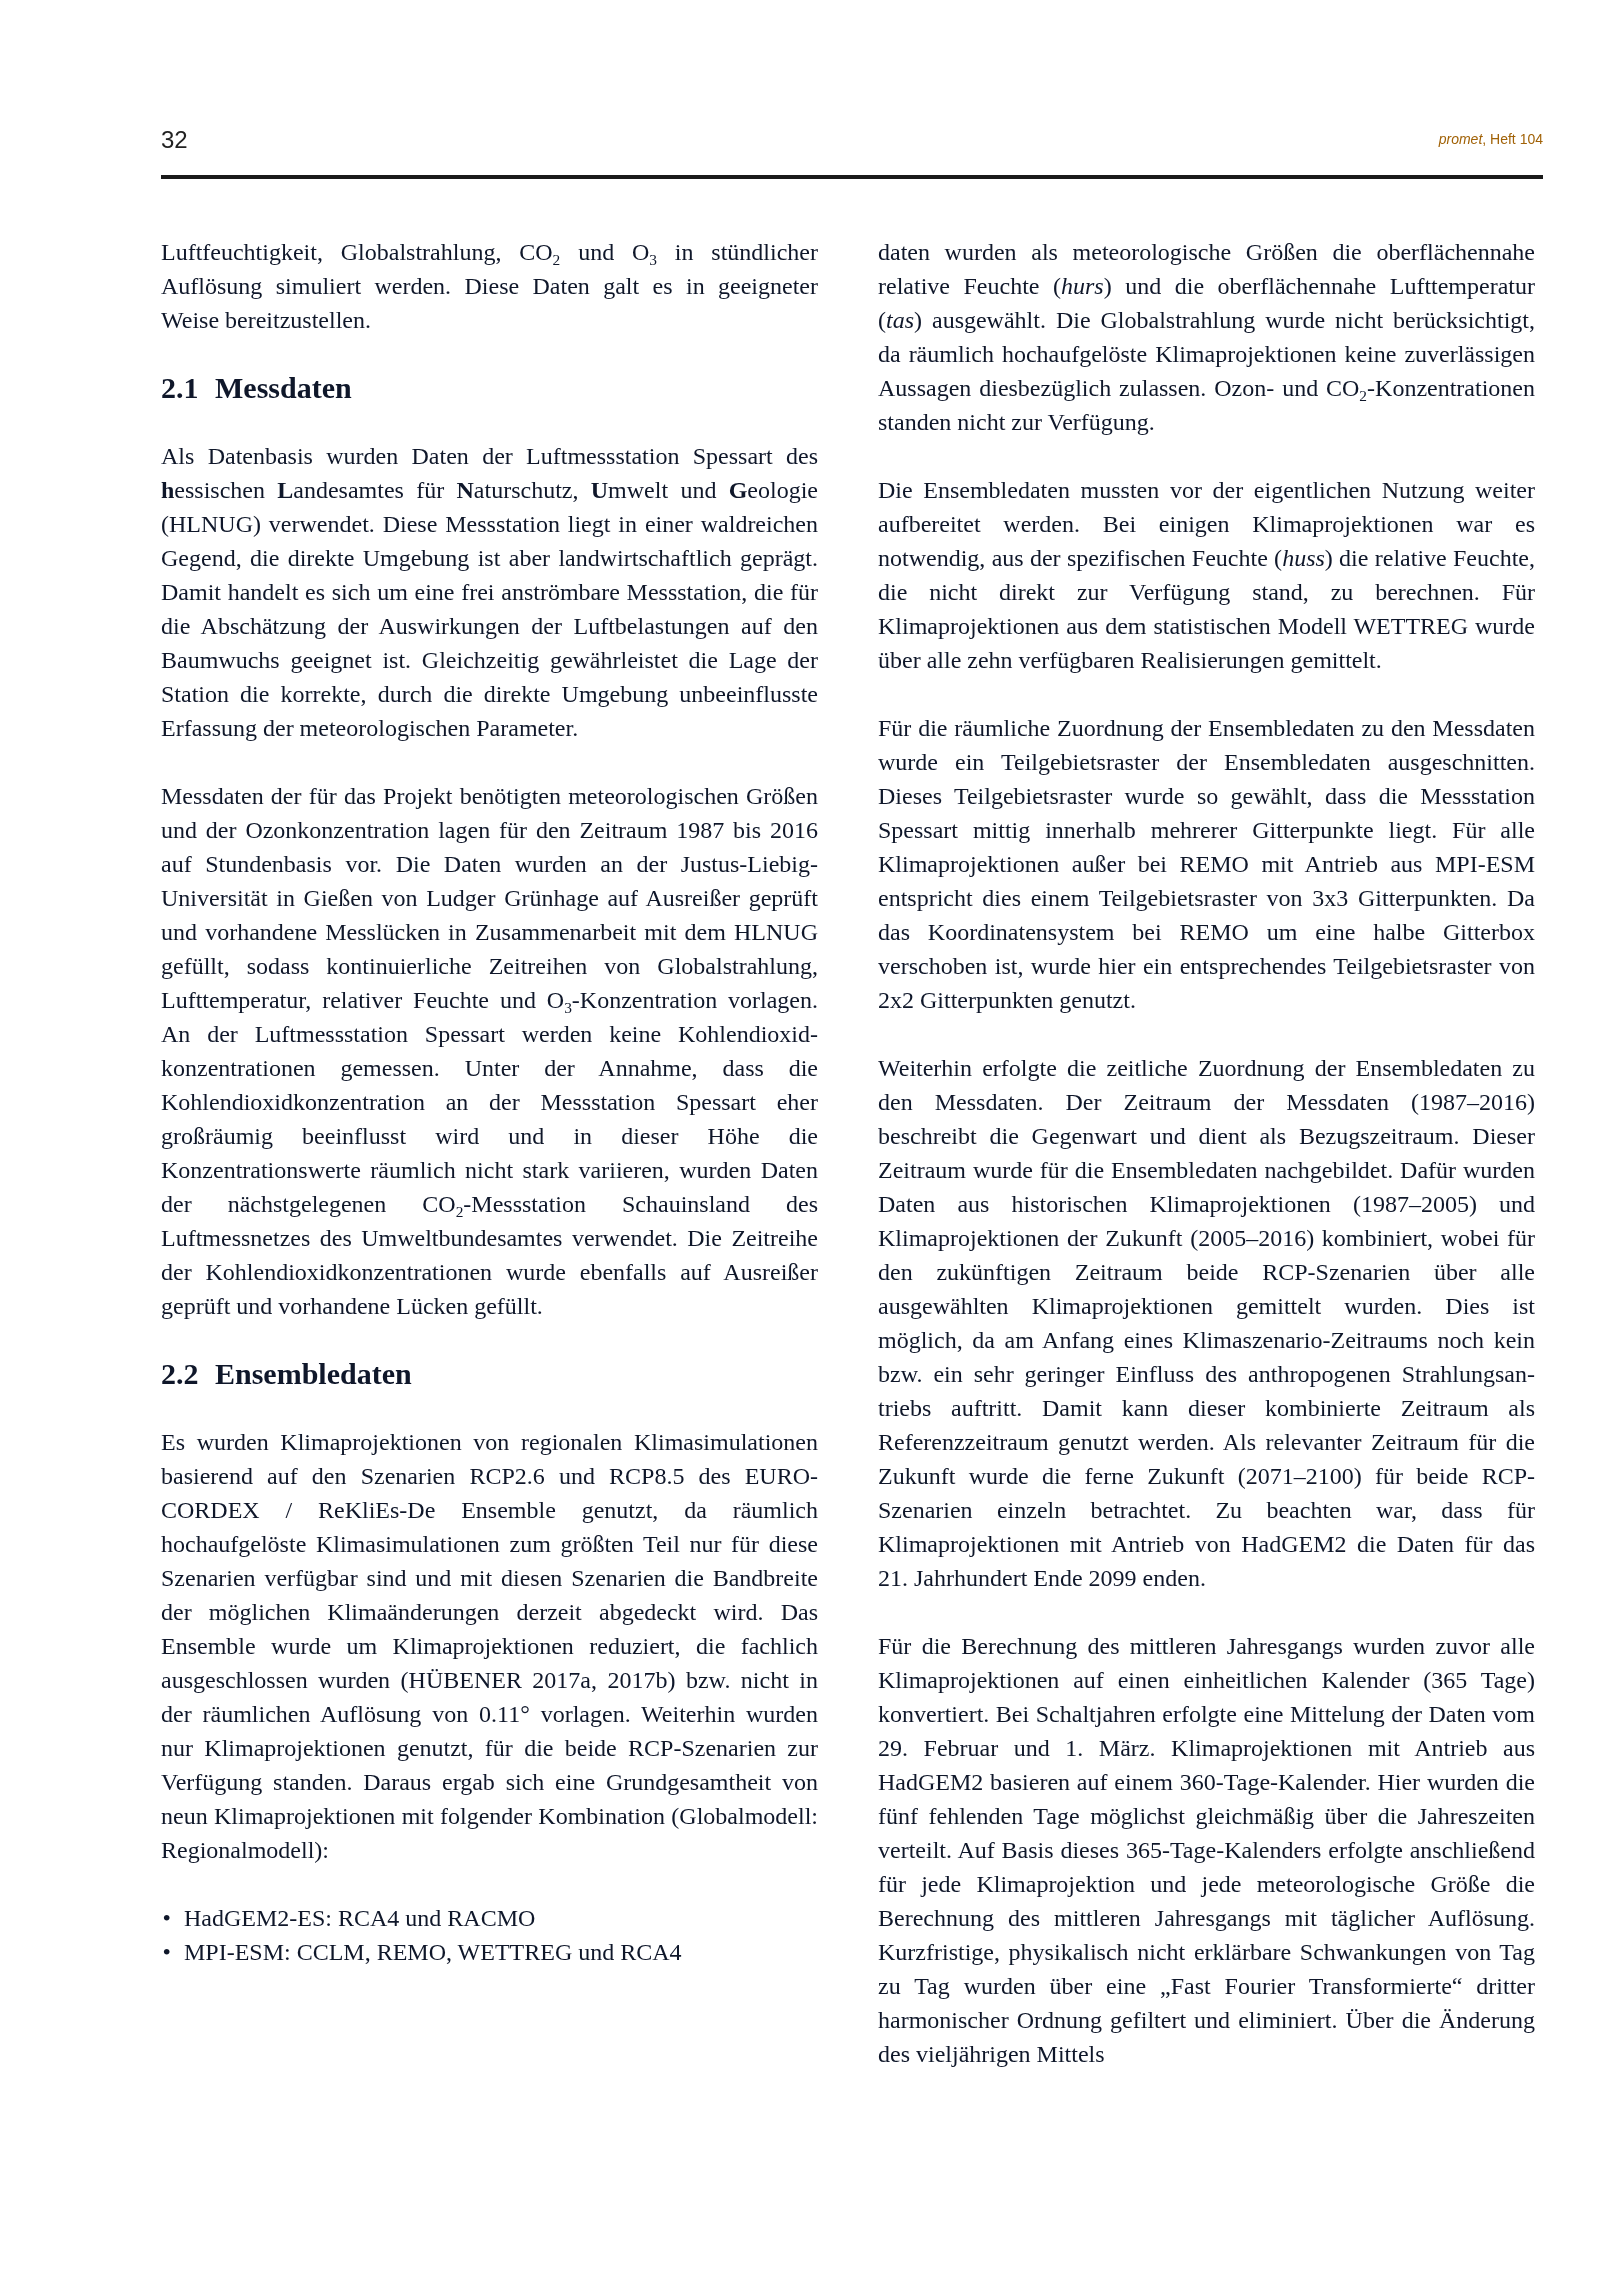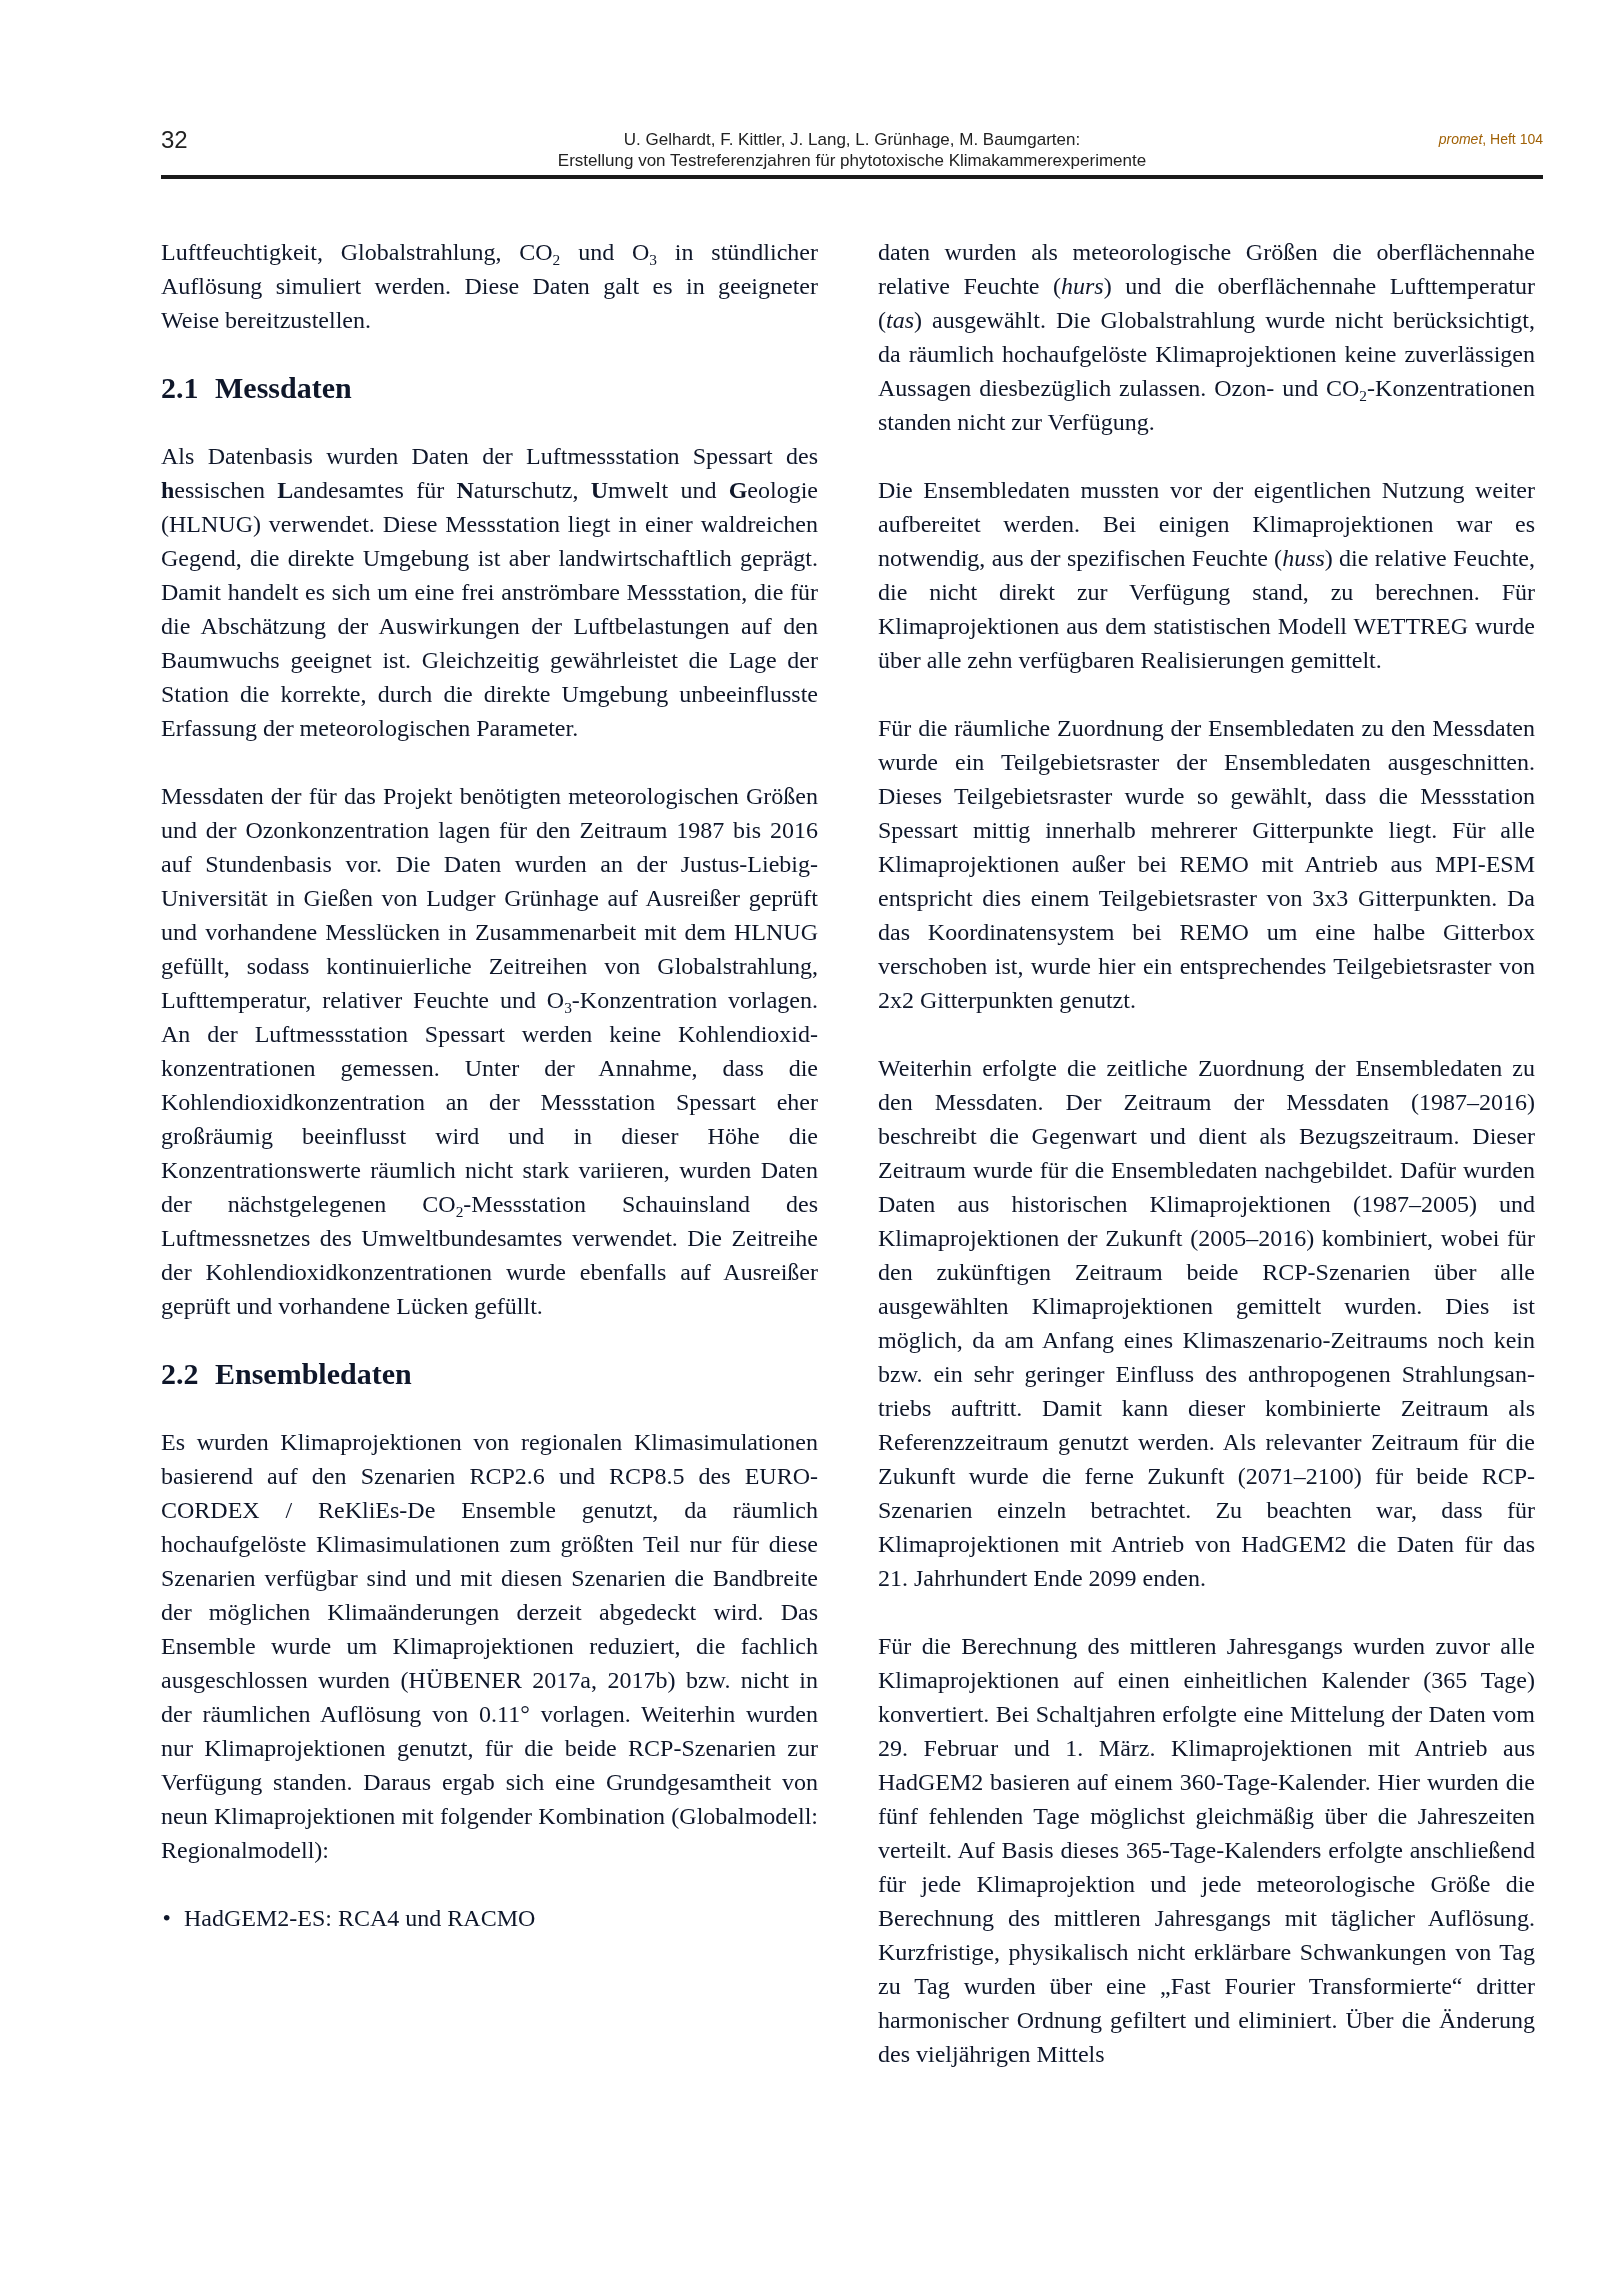"U. Gelhardt, F. Kittler, J." div.header-center { html: <div> <div>U. Gelhardt, F. Kittler, J. Lang, L. Grünhage, M. Baumgarten:</div> <div>Erstellung von Testreferenzjahren für phytotoxische Klimakammerexperimente</div> </div> -> none }
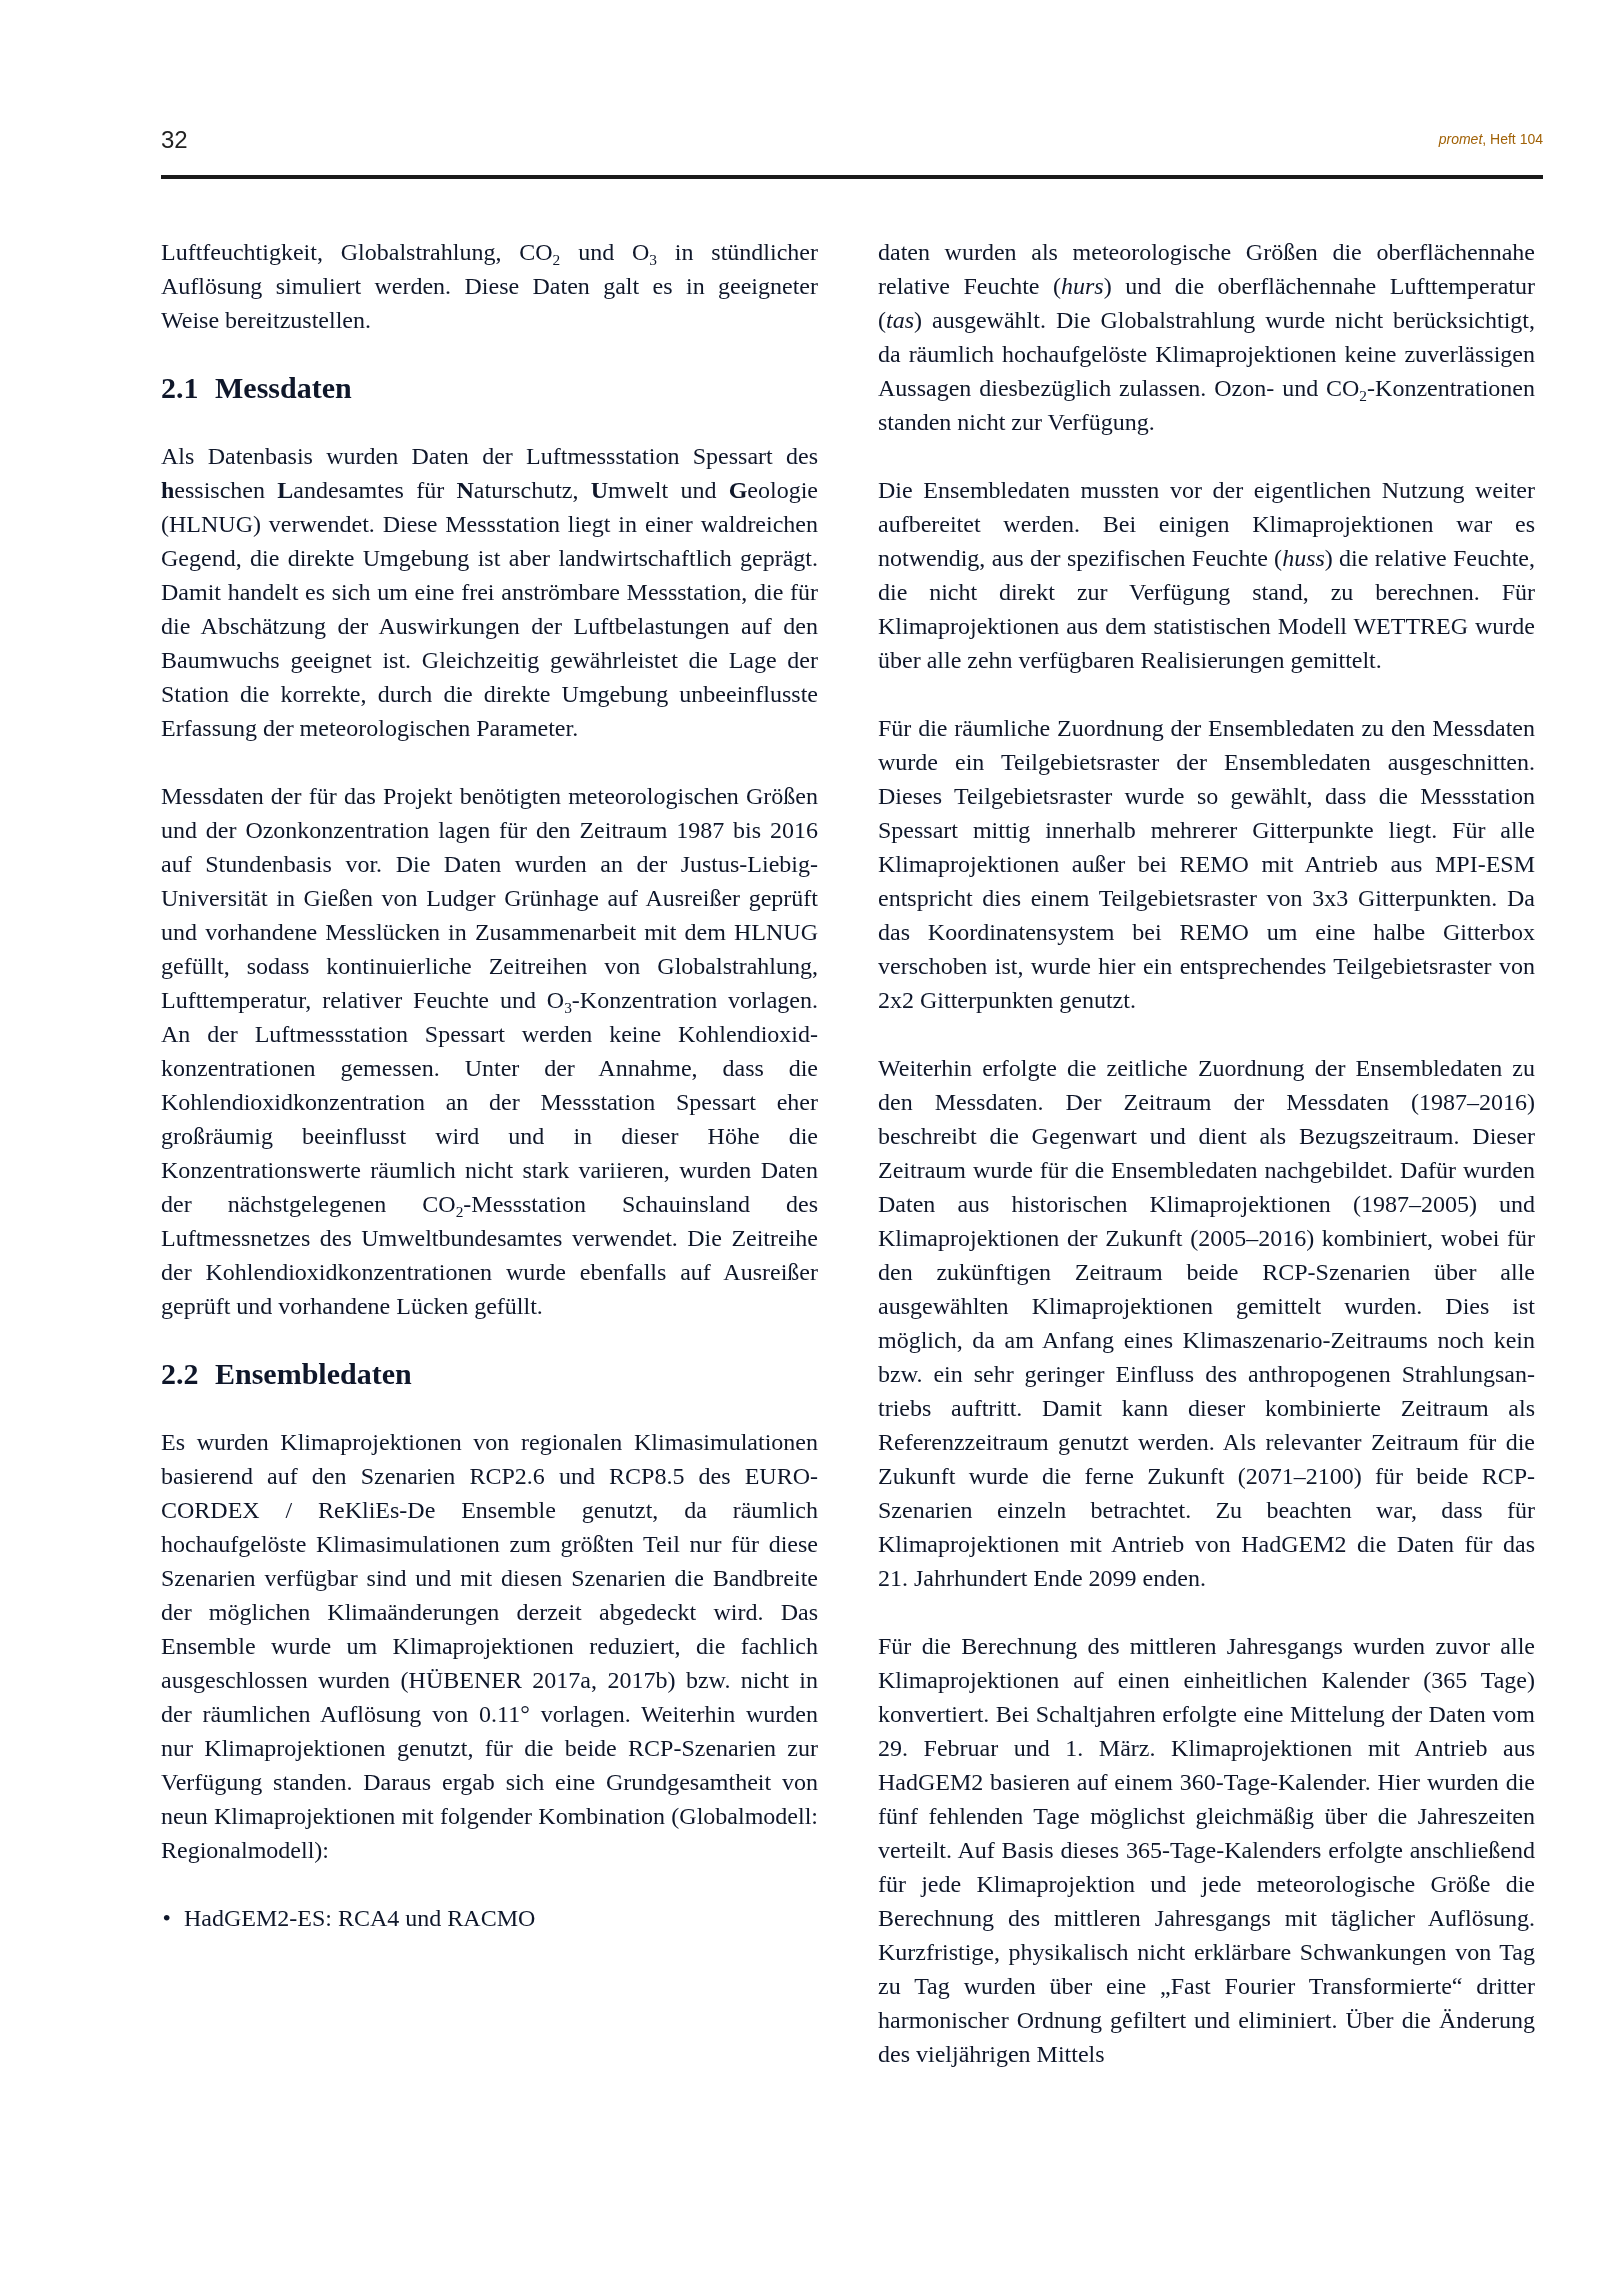"MPI-ESM: CCLM, REMO, WETTREG und" li { html: none -> <li>MPI-ESM: CCLM, REMO, WETTREG und RCA4</li> }
